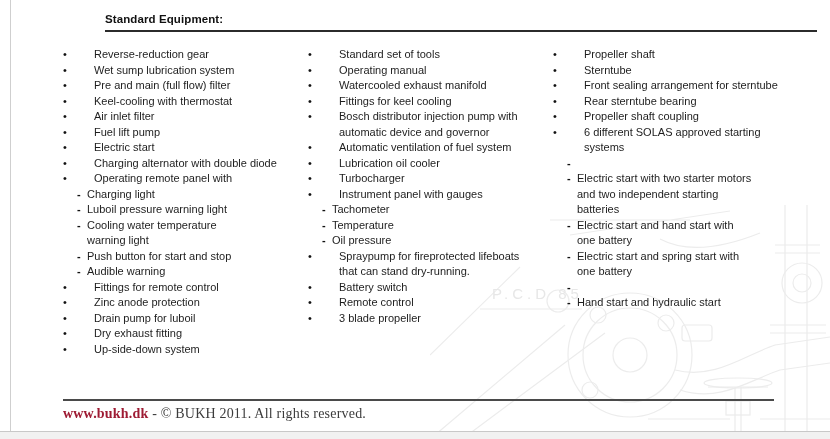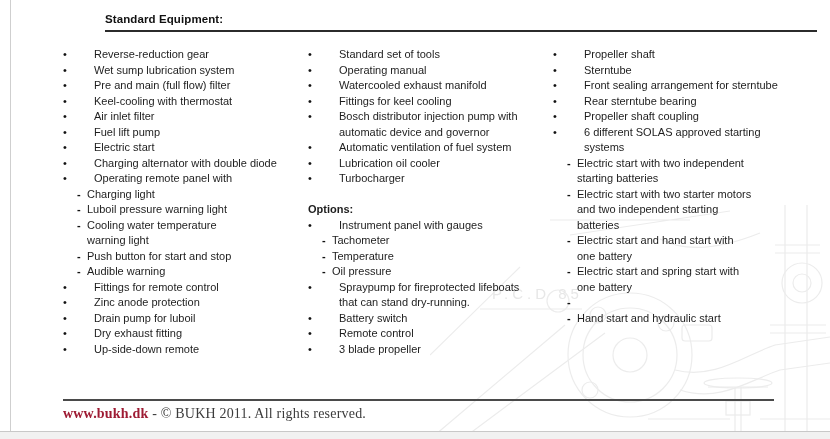"Electric start with two independent" div.subitem-text { html: <div>Electric start with two independent starting batteries</div> -> none }
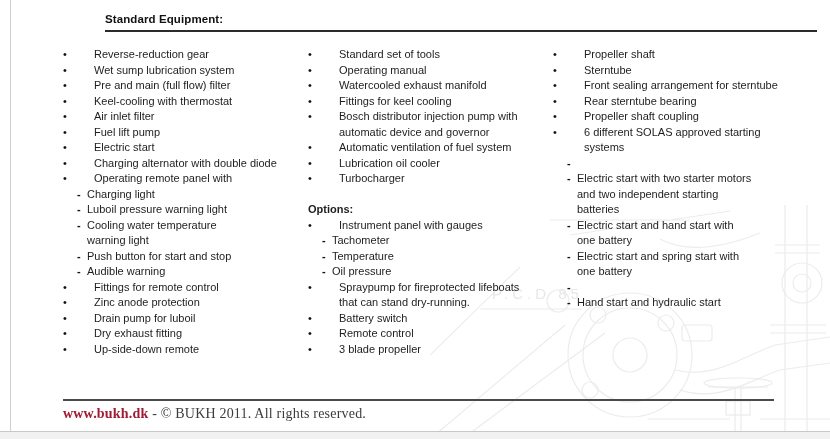"Options:" div.options-heading { html: <div>Options:</div> -> none }
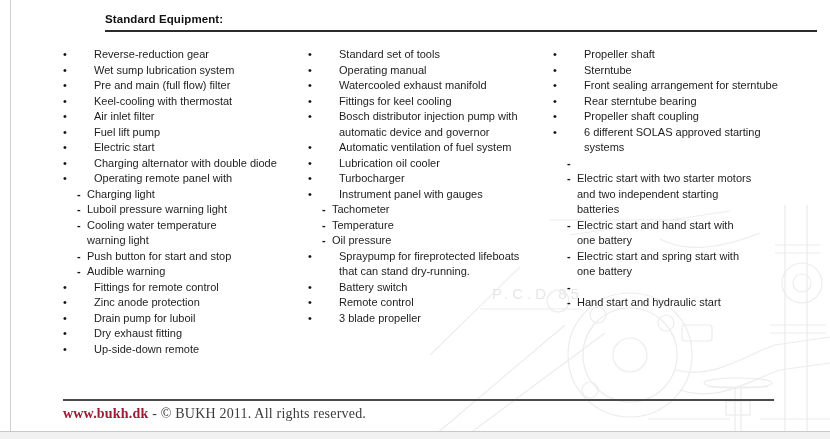"Up-side-down remote" div.item-text { text: remote -> system }
